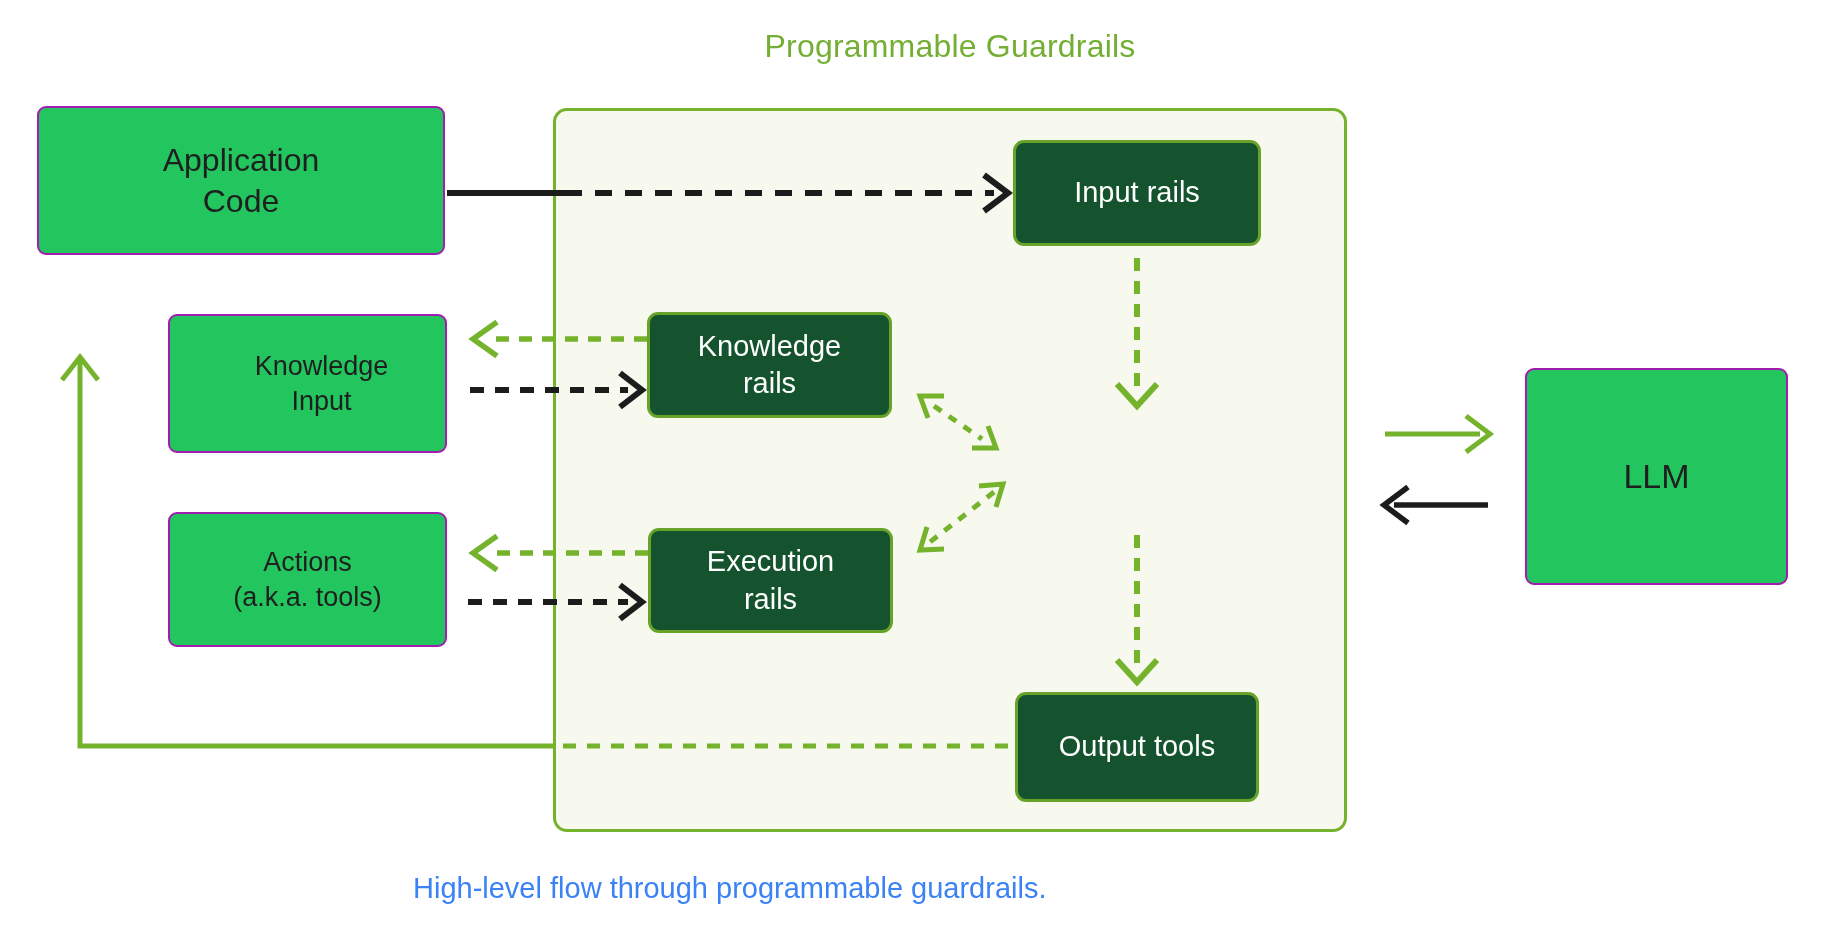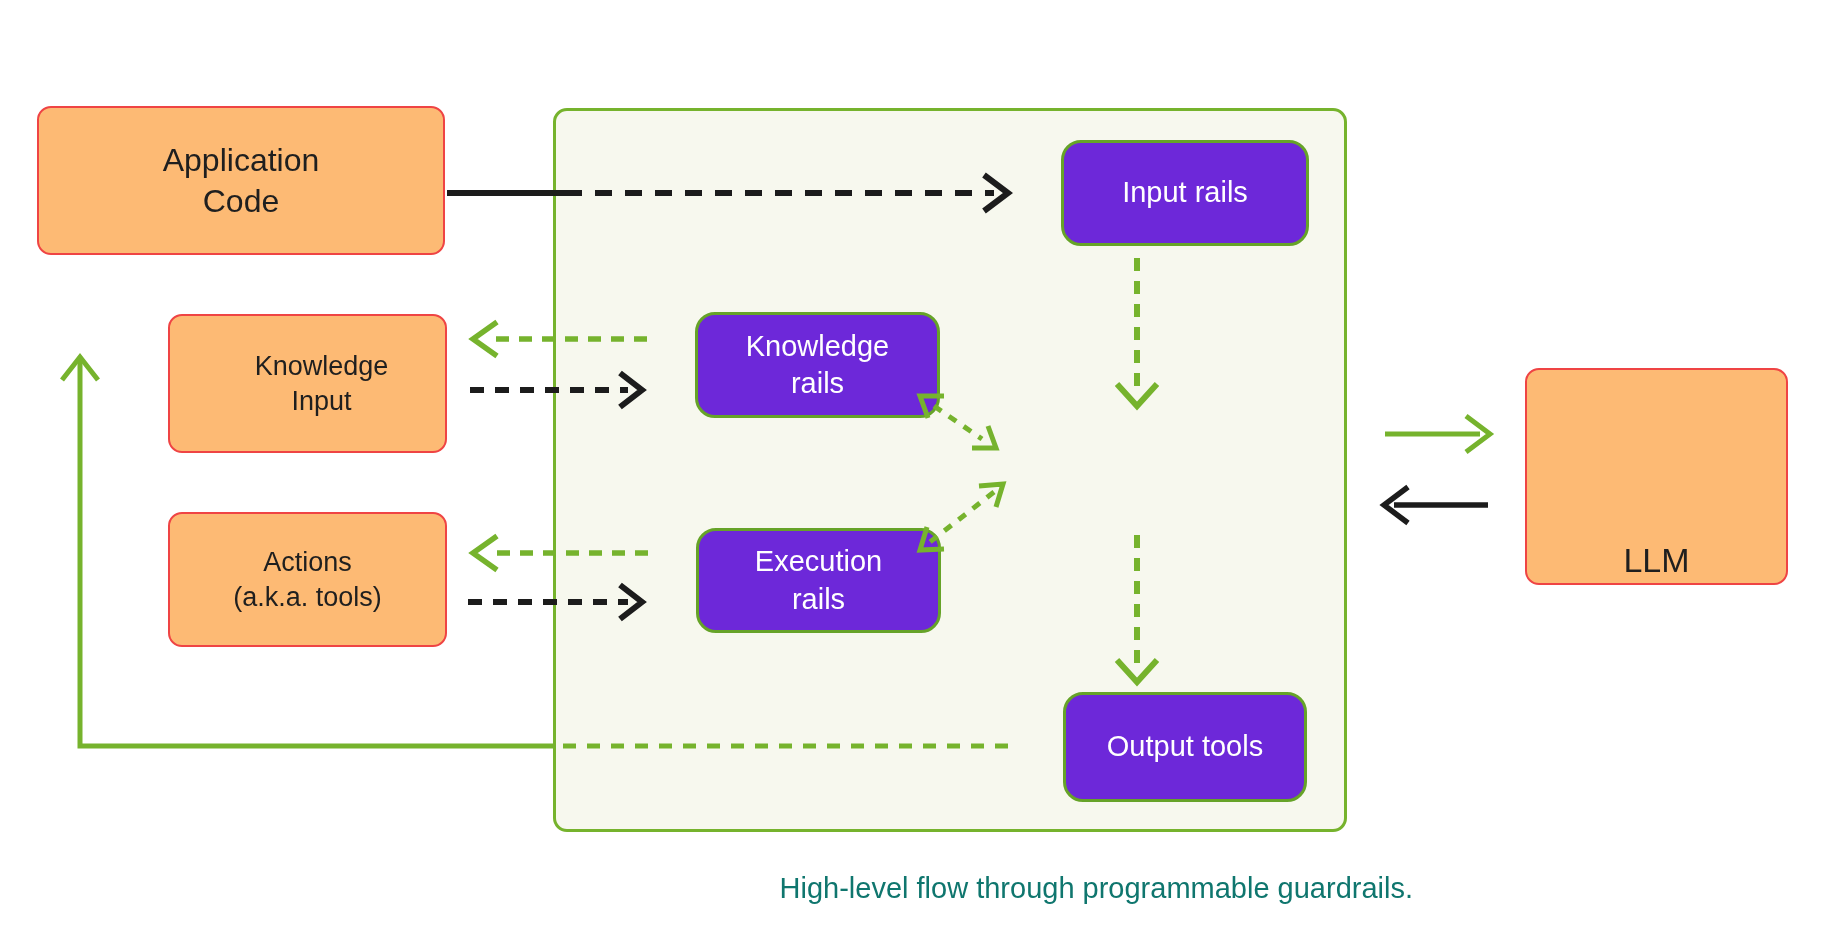"Programmable Guardrails" div.title { html: none -> <div>Programmable Guardrails</div> }
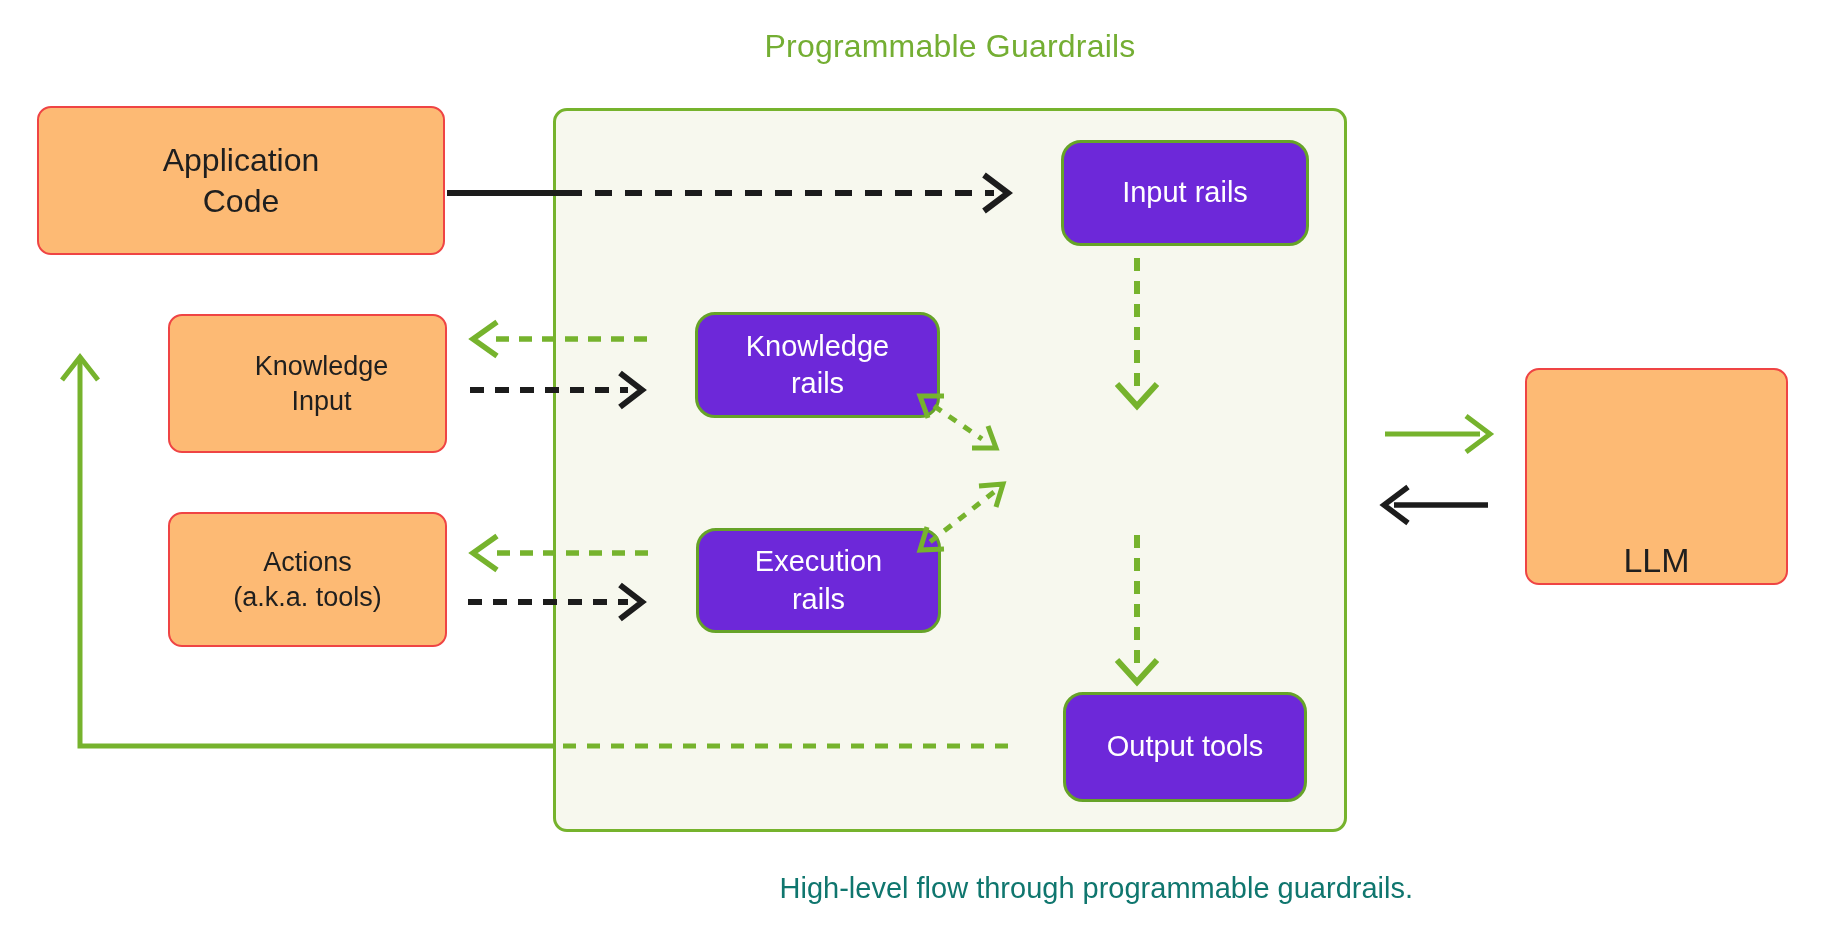"Application" .node.external { background: #fdba74 -> #22c55e; border: 2px solid #ef4444 -> 2px solid #a21caf; border-radius: 14px -> 9px }
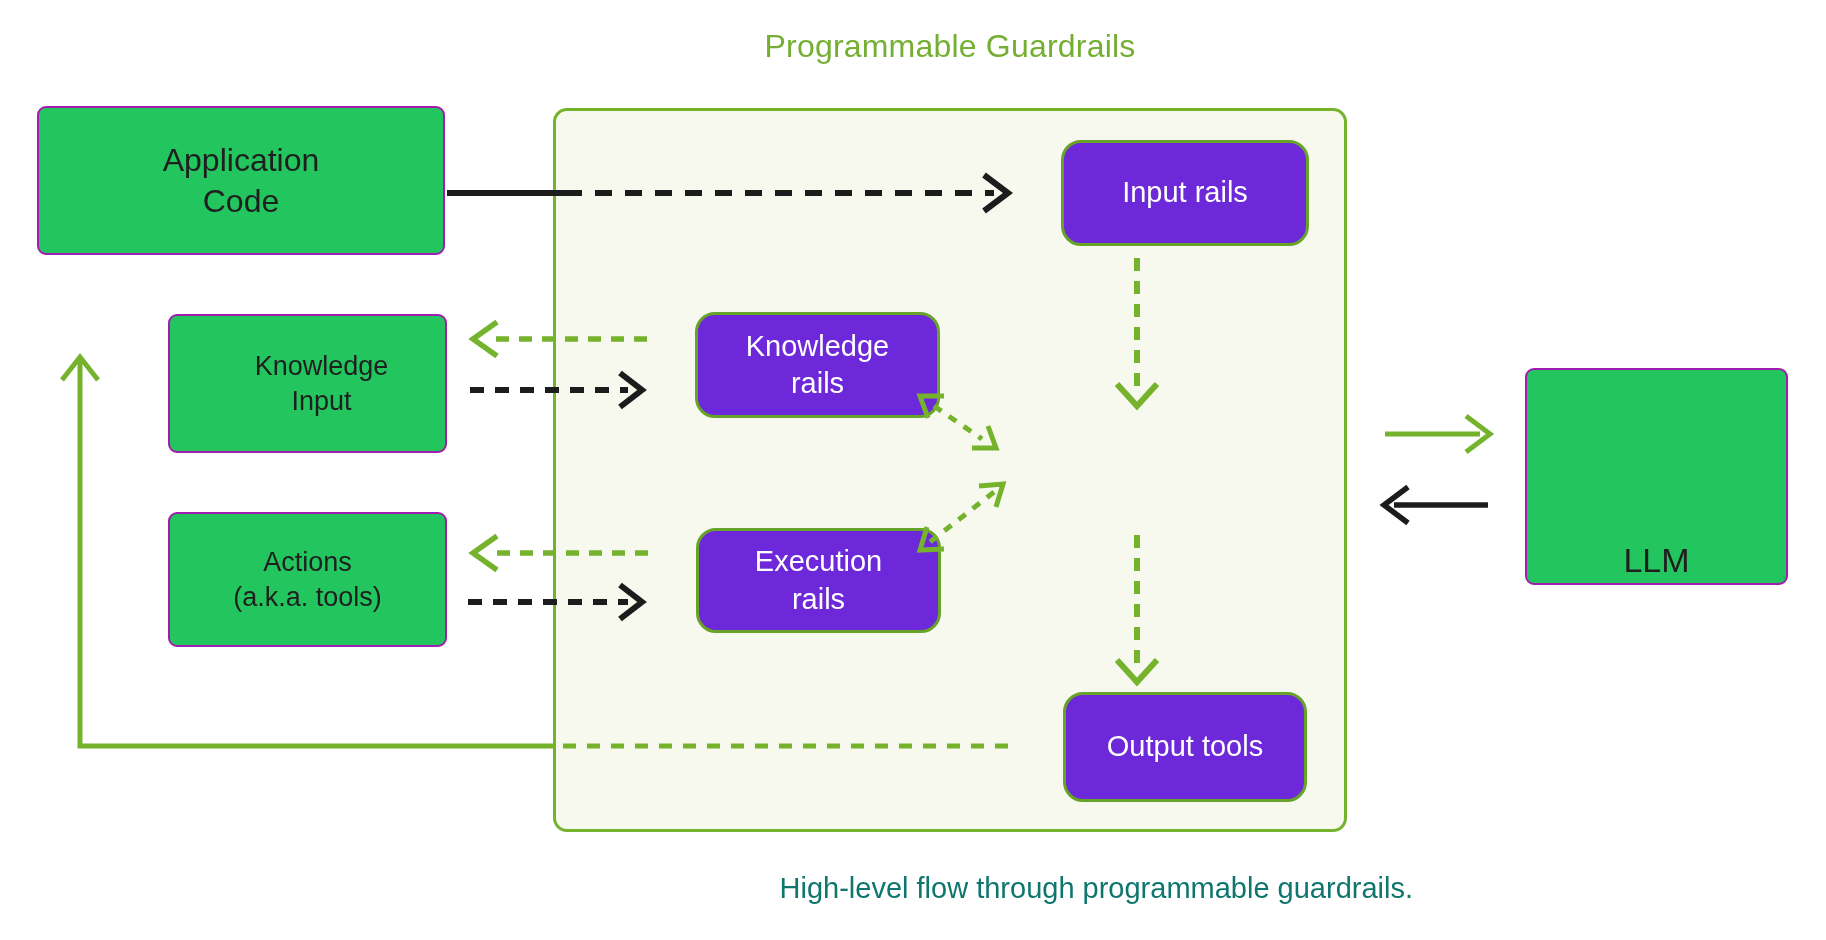"Input rails" .node.rail { background: #6d28d9 -> #14532d; border-radius: 20px -> 11px; margin-left: 48px -> none }
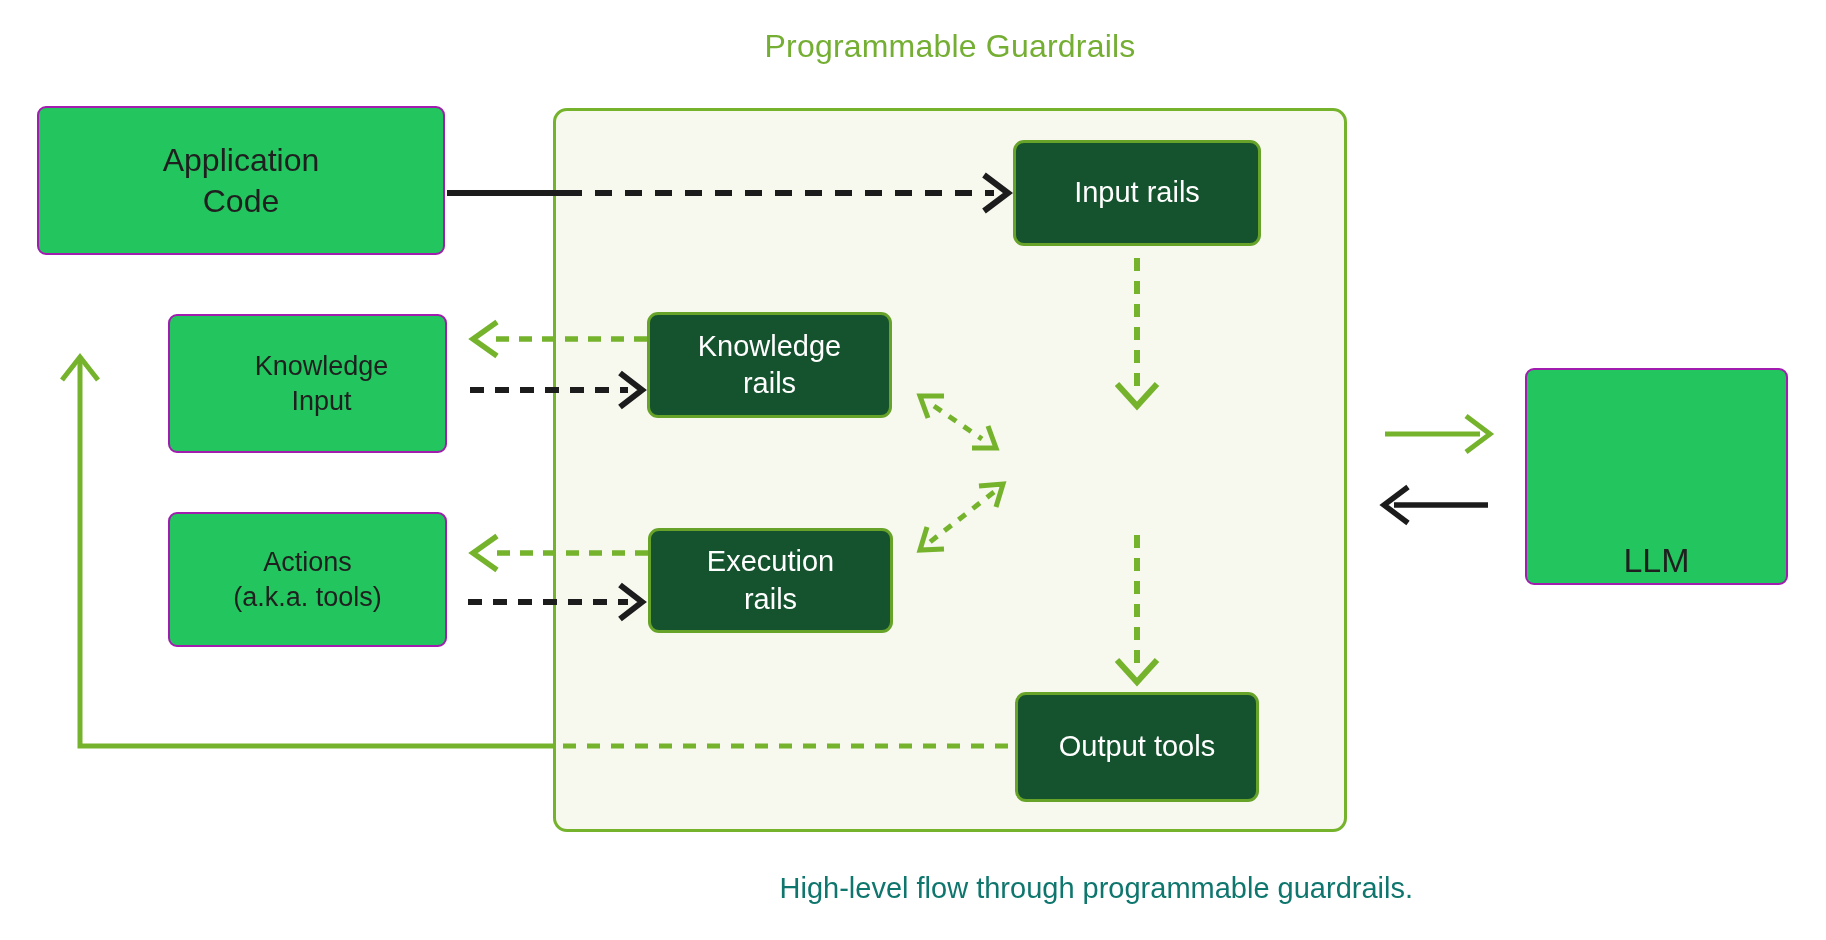"LLM" .node-llm { justify-content: flex-end -> none }
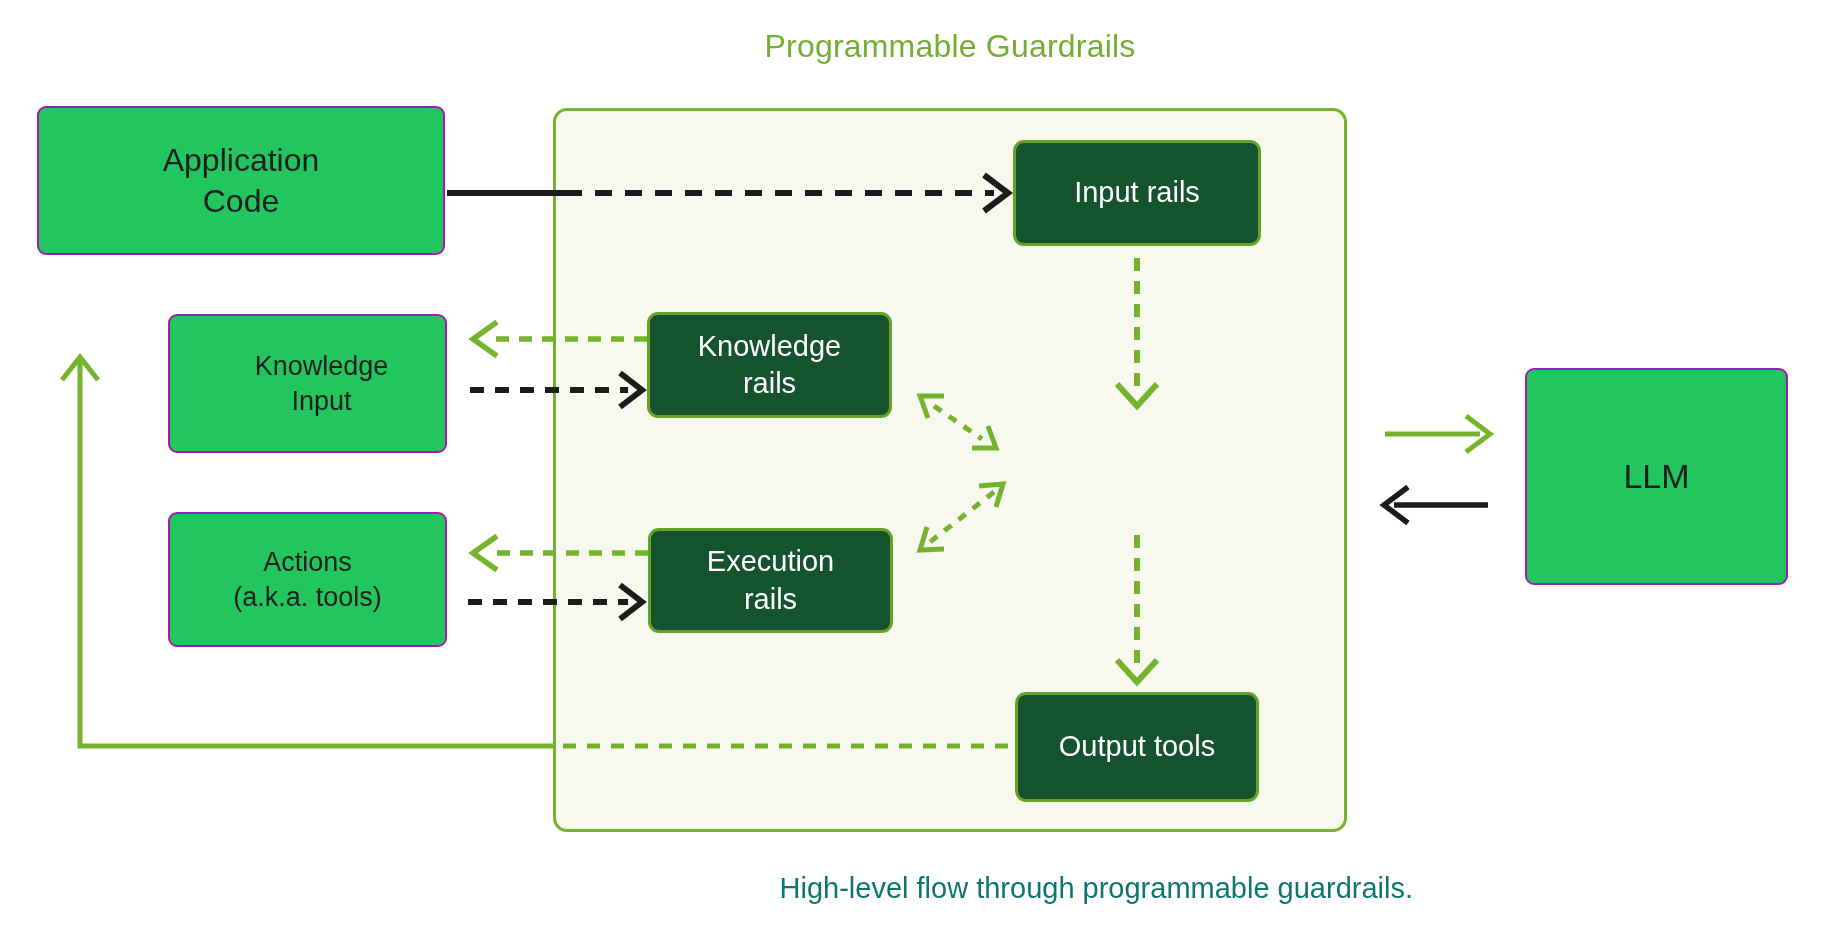"High-level flow through programmable" .caption { color: #0f766e -> #3b82f6; text-align: right -> left }
